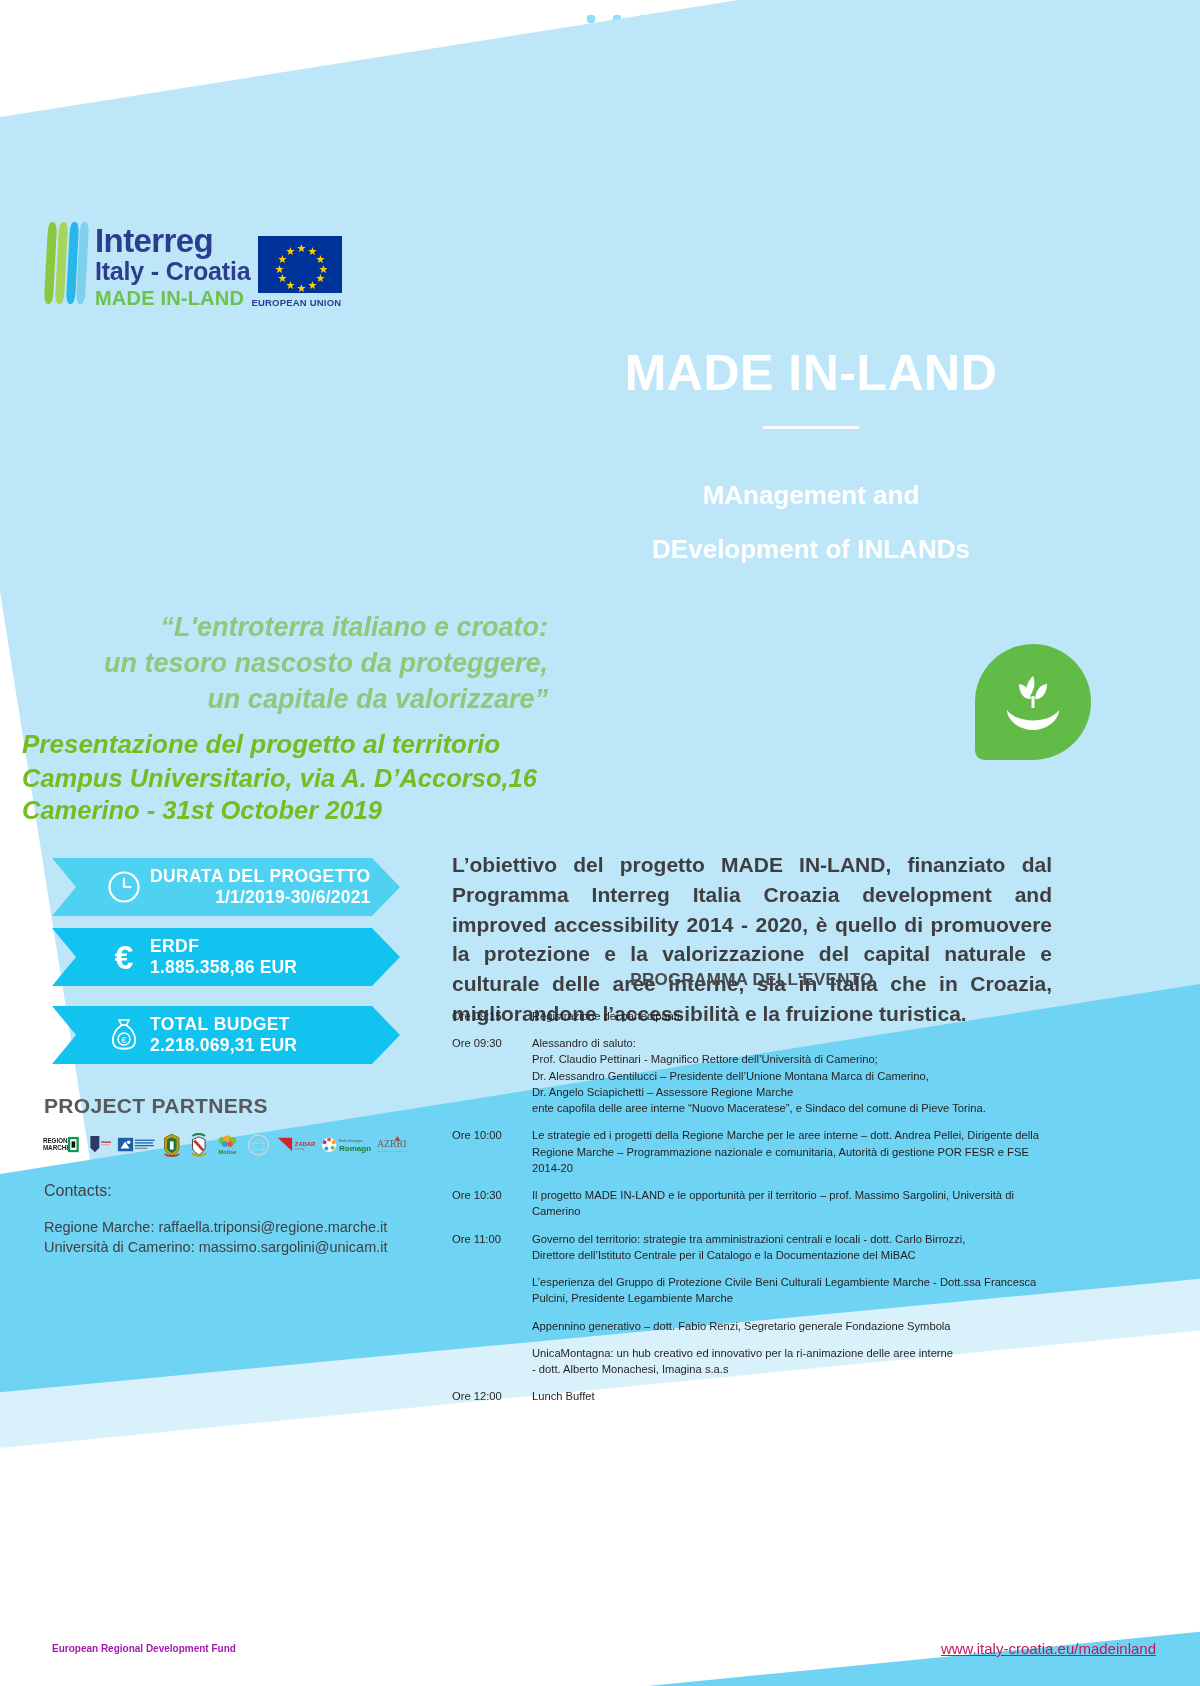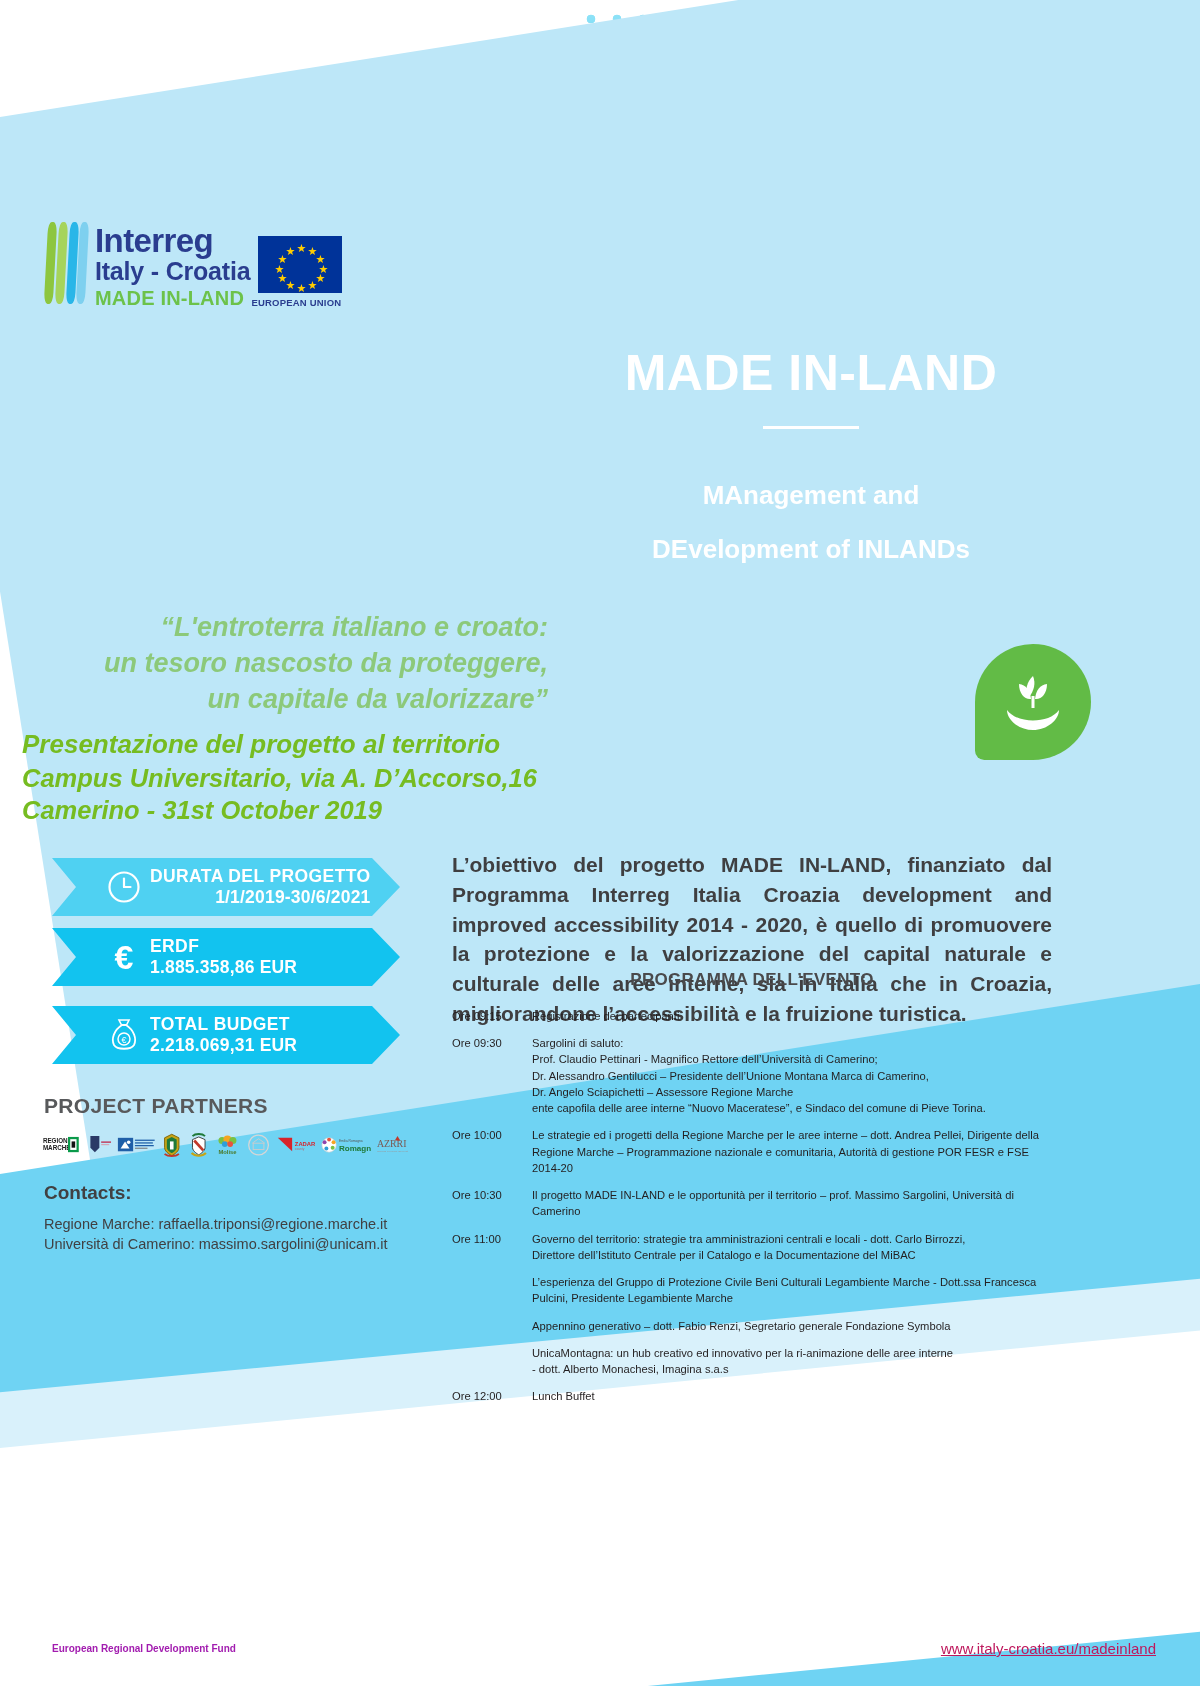"Sargolini di saluto:" span.sline { text: Sargolini -> Alessandro }
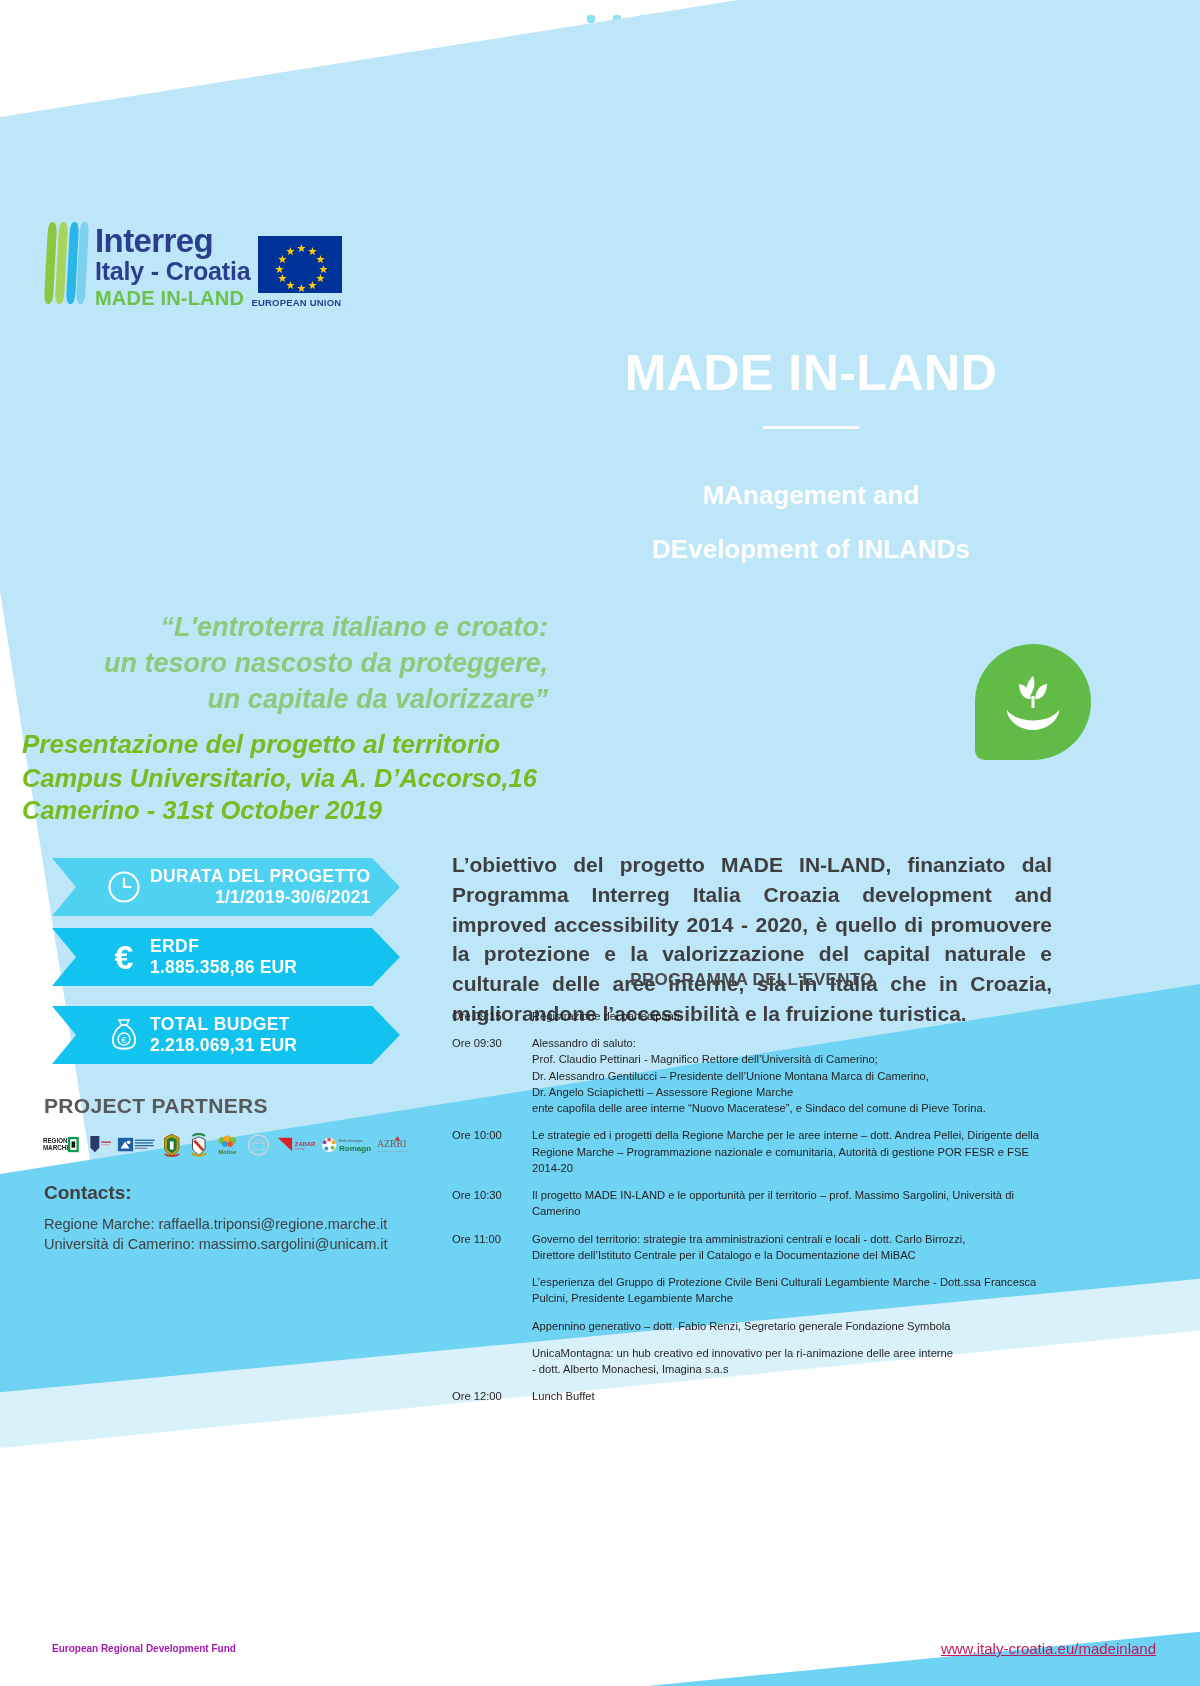"Contacts:" .contacts .ch { font-size: 19px -> 16px; font-weight: bold -> normal; margin-bottom: 11px -> 18px }
